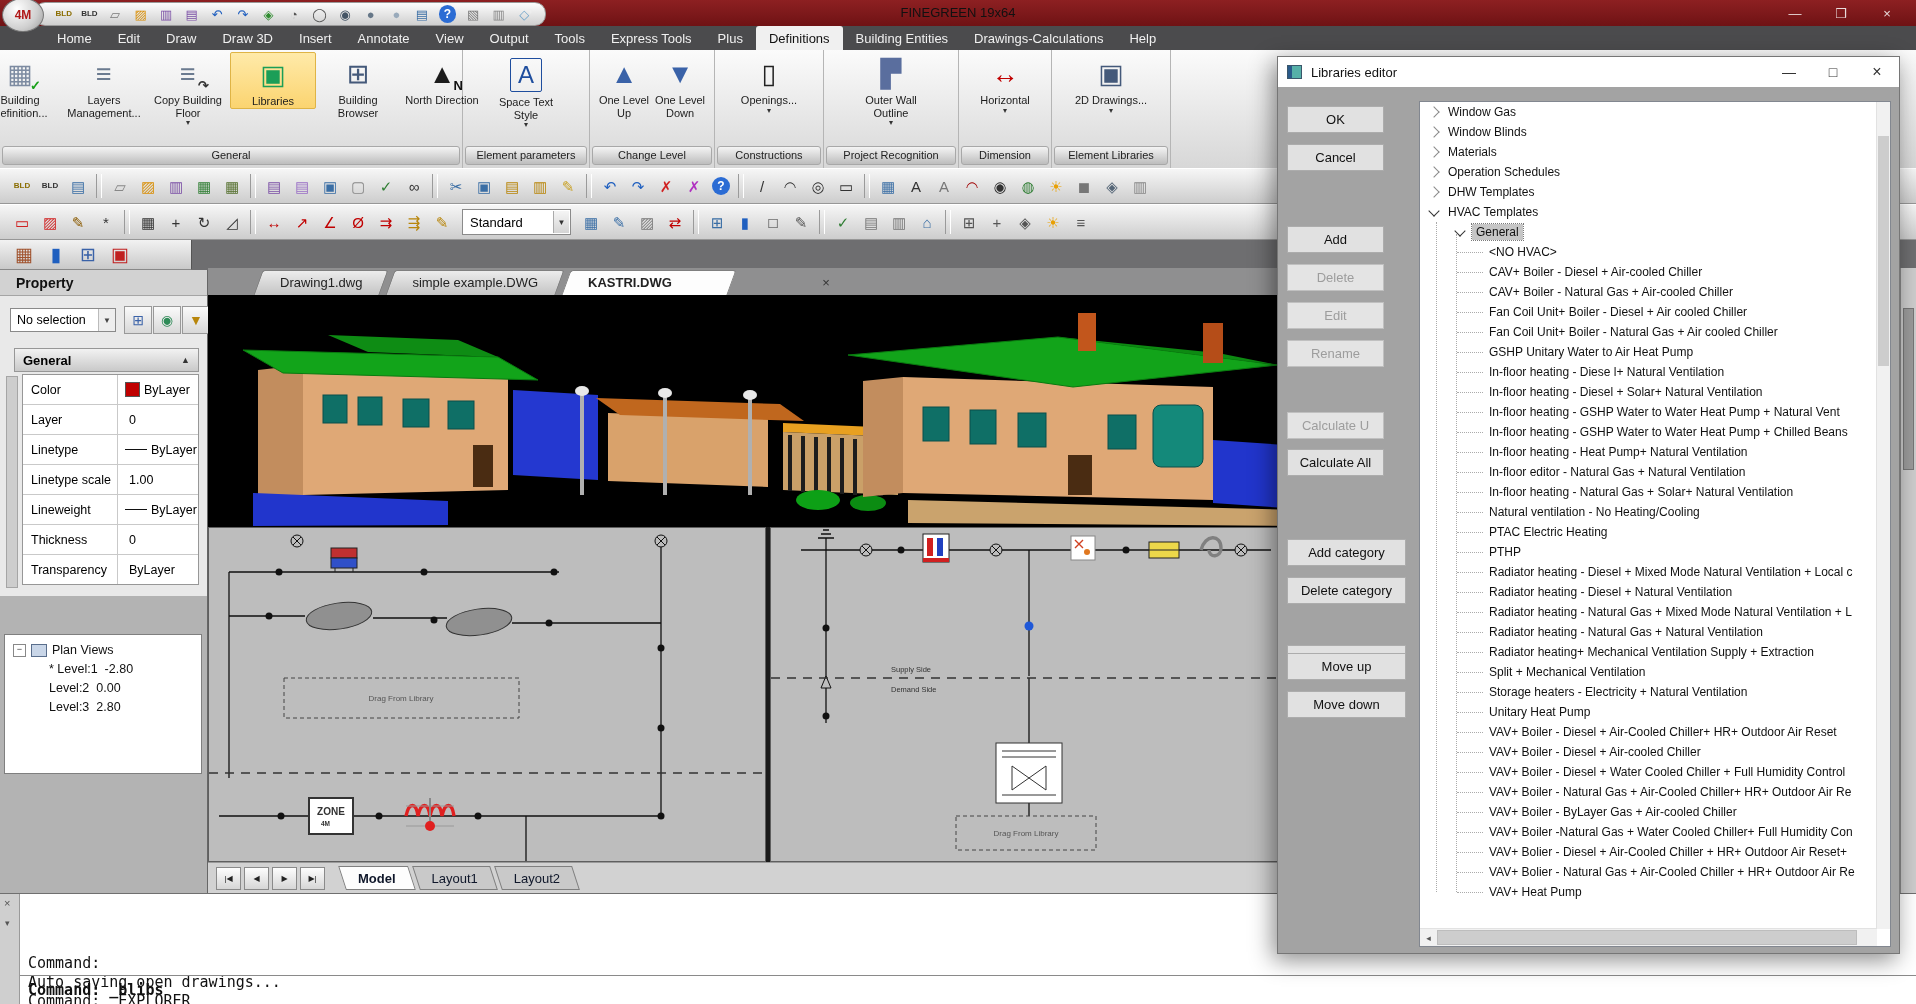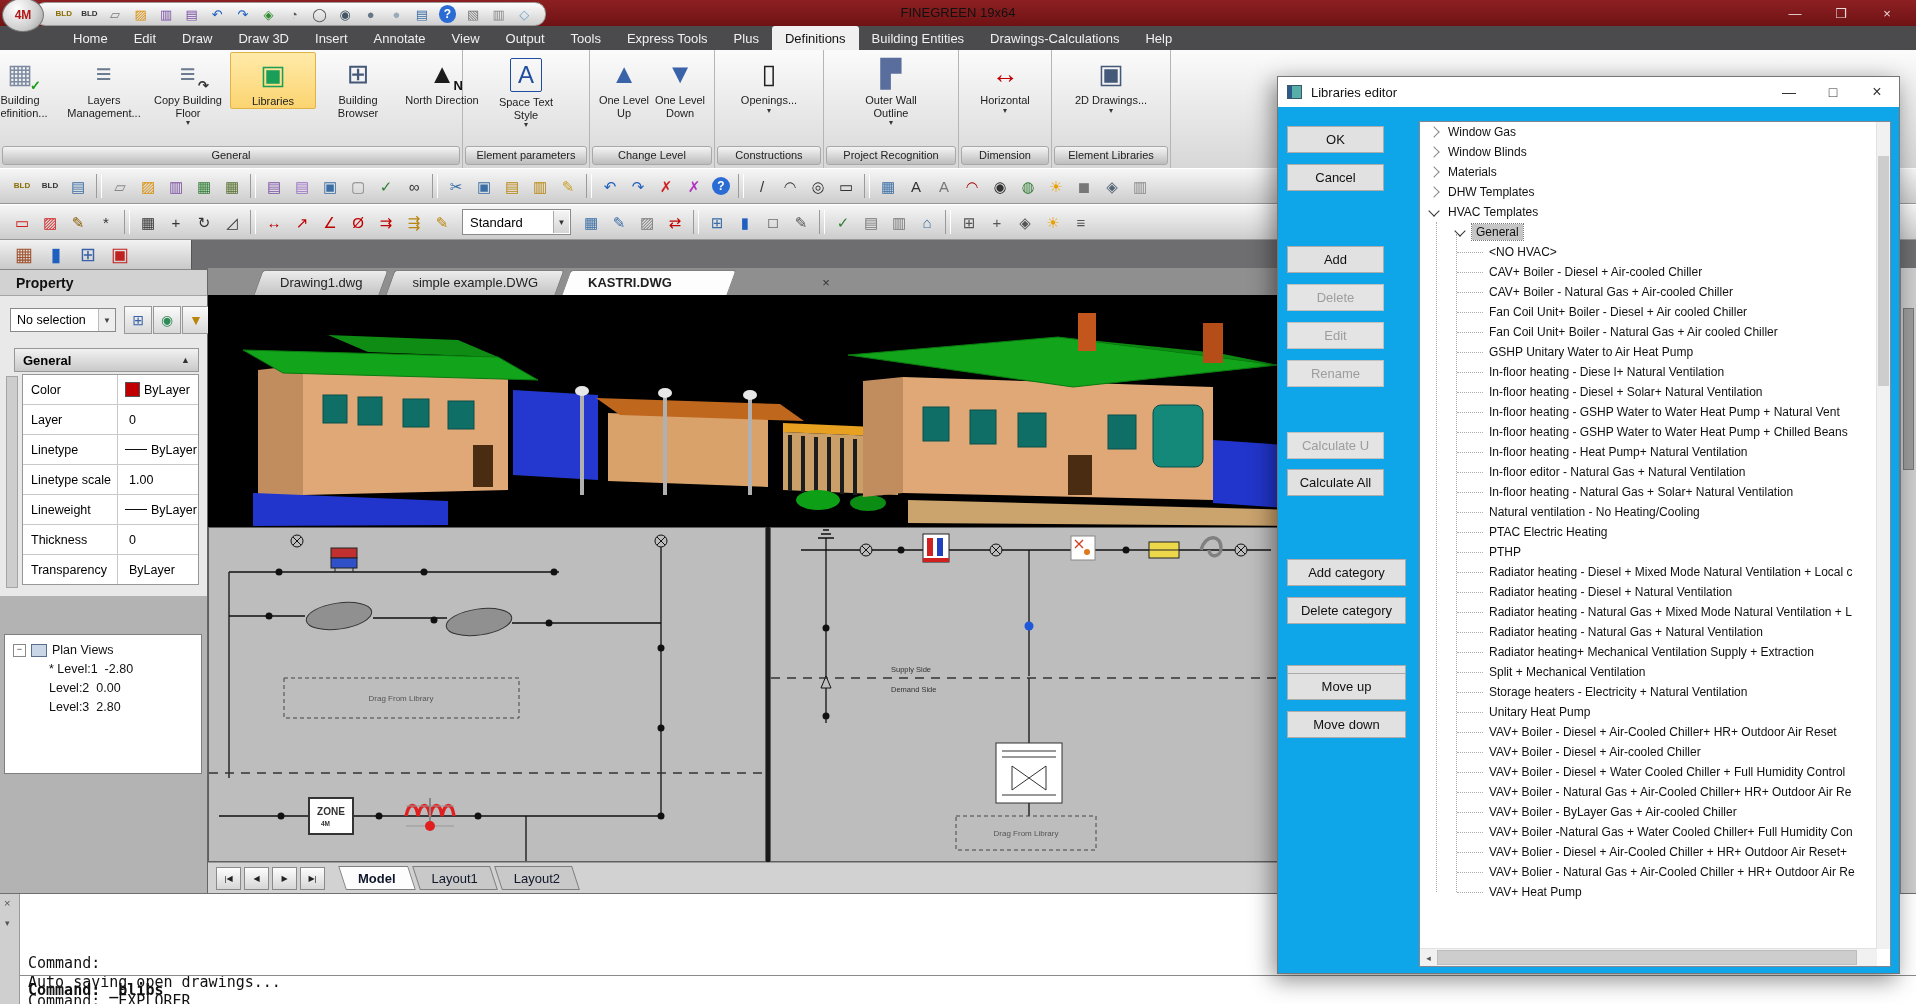"Home" .menubar { padding-left: 60px -> 44px }
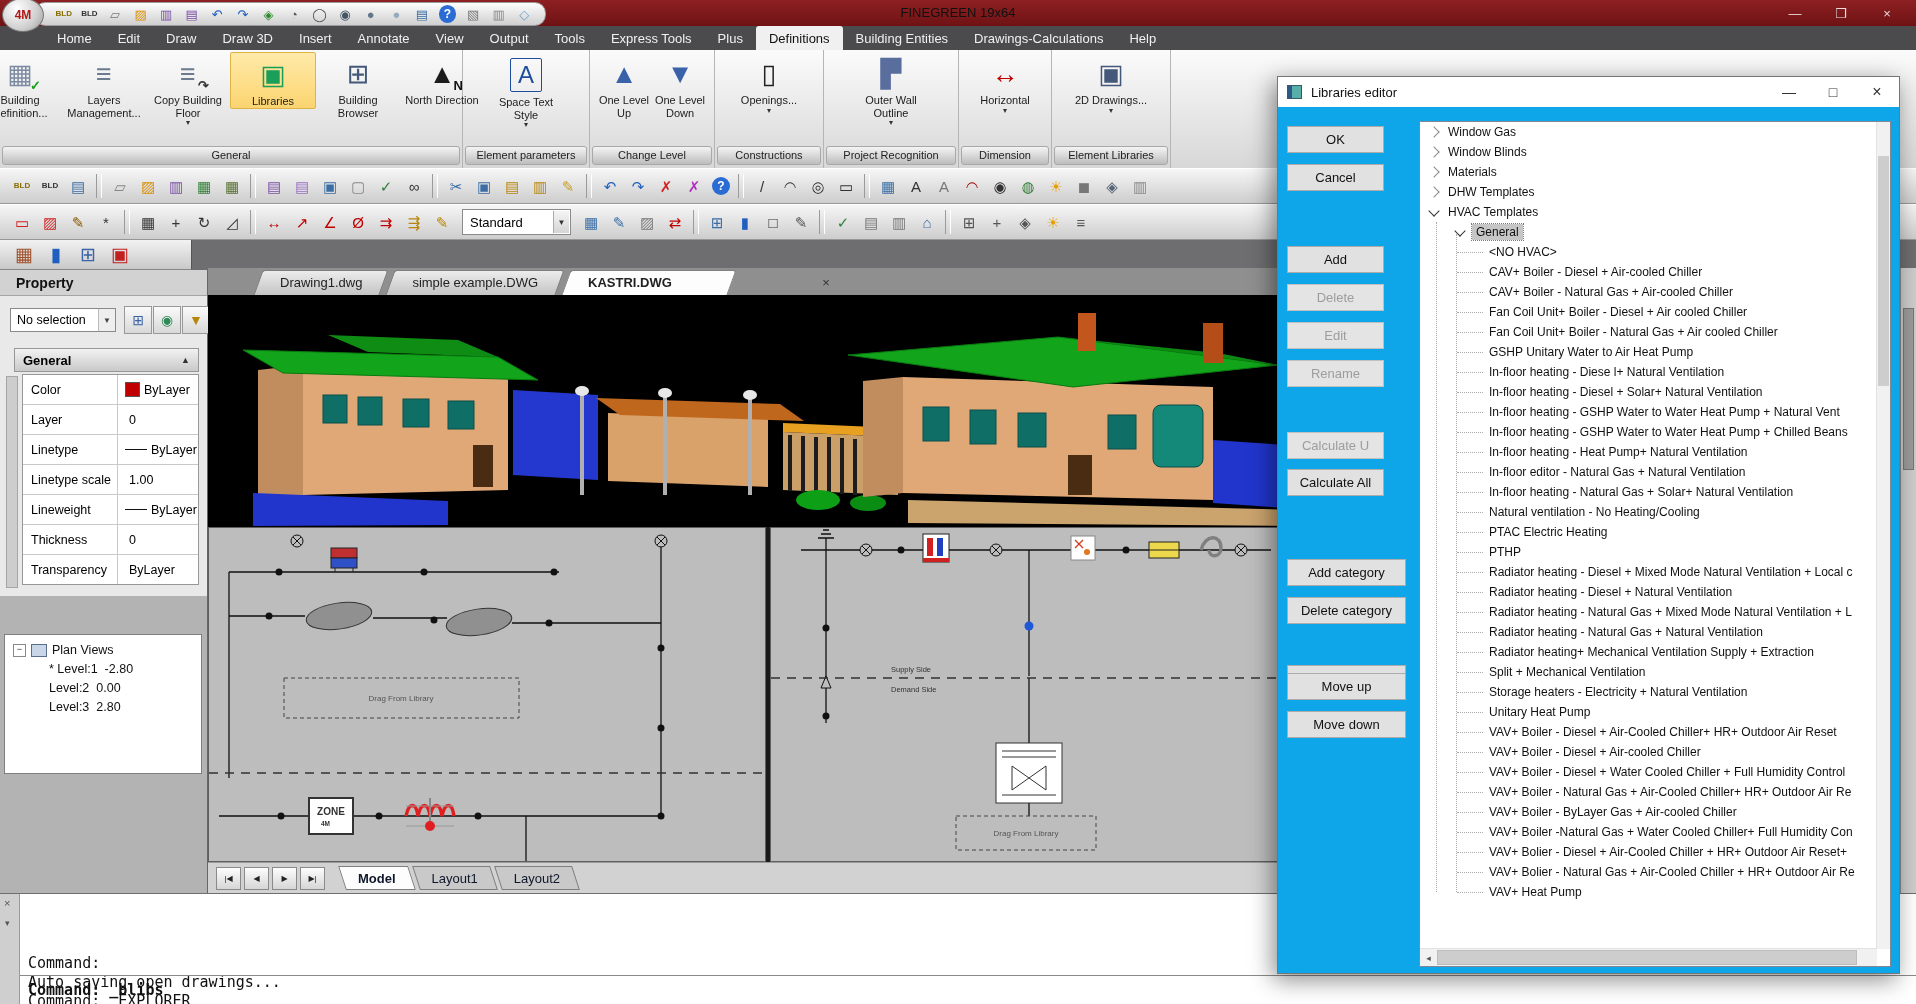"Libraries editor" .dialog { background: #0ea5e9 -> #a3a3a3; margin-top: 20px -> none }
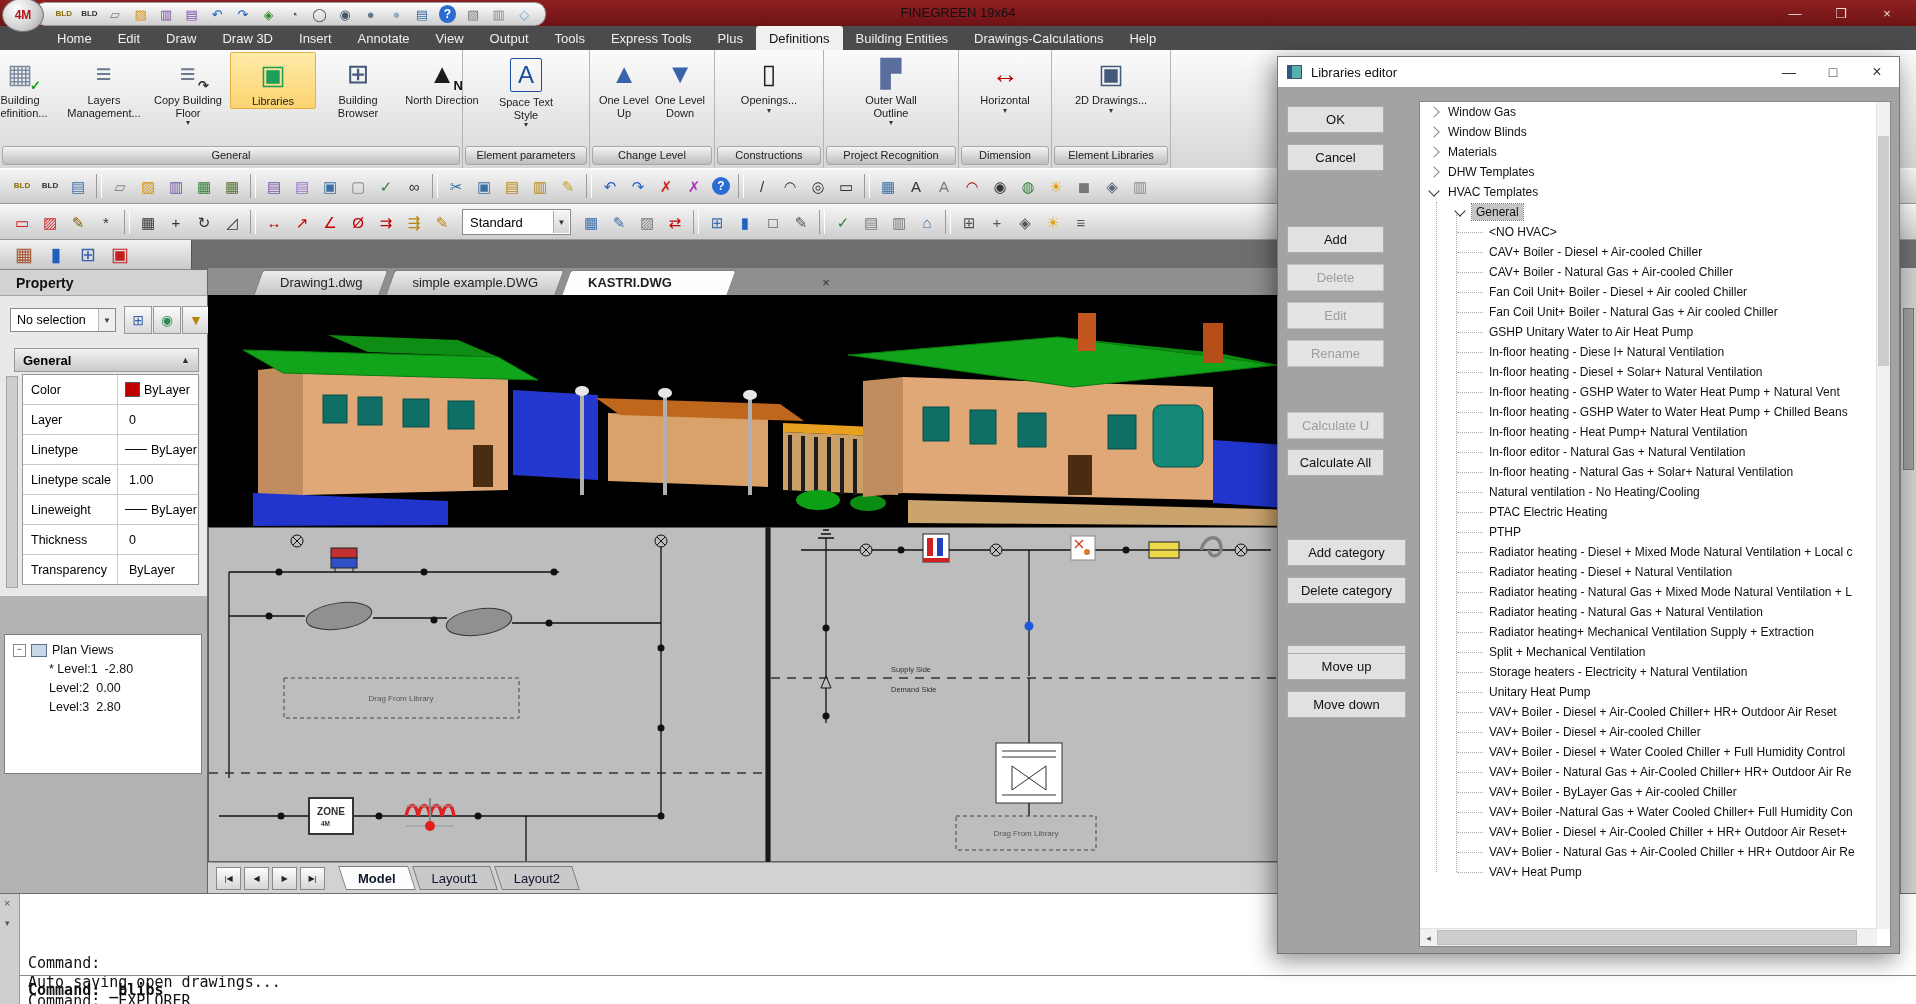"Operation Schedules" div.trow { html: none -> <div> <span></span> <span>Operation Schedules</span> </div> }
